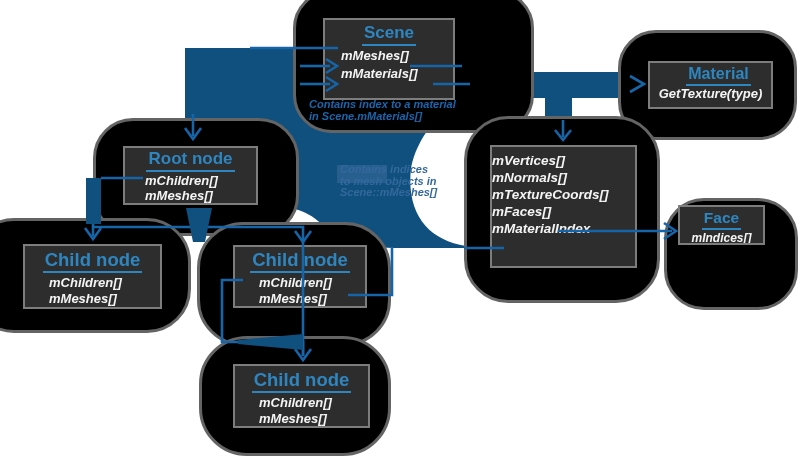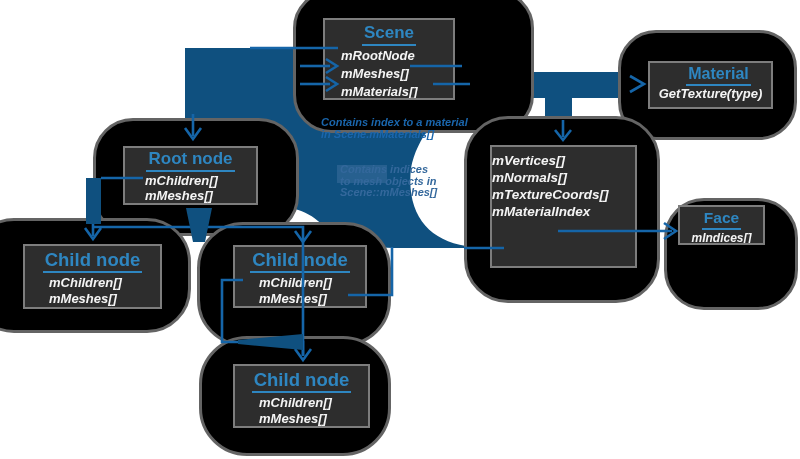"mRootNode" div { html: <div>mRootNode</div> -> none }
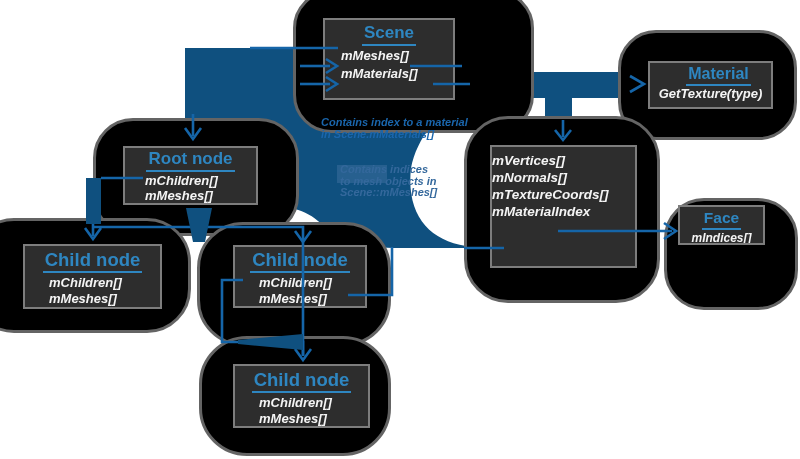"Contains index to a material" #ann-material { margin-left: 12px -> none; top: 116px -> 98px }
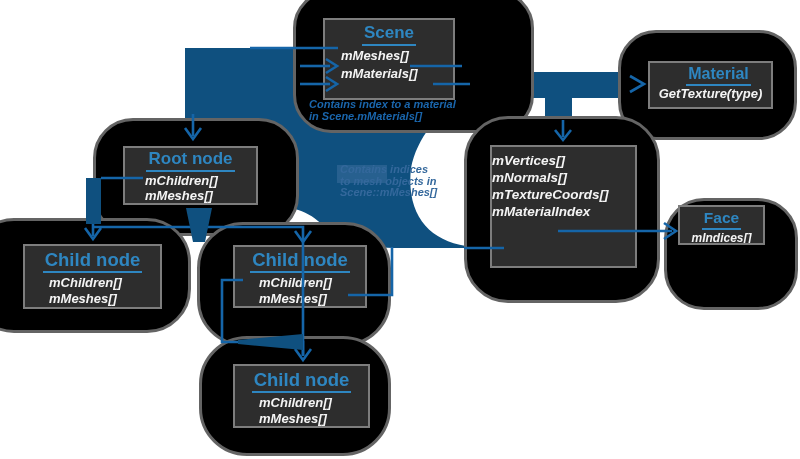"mFaces[]" div { html: none -> <div>mFaces[]</div> }
